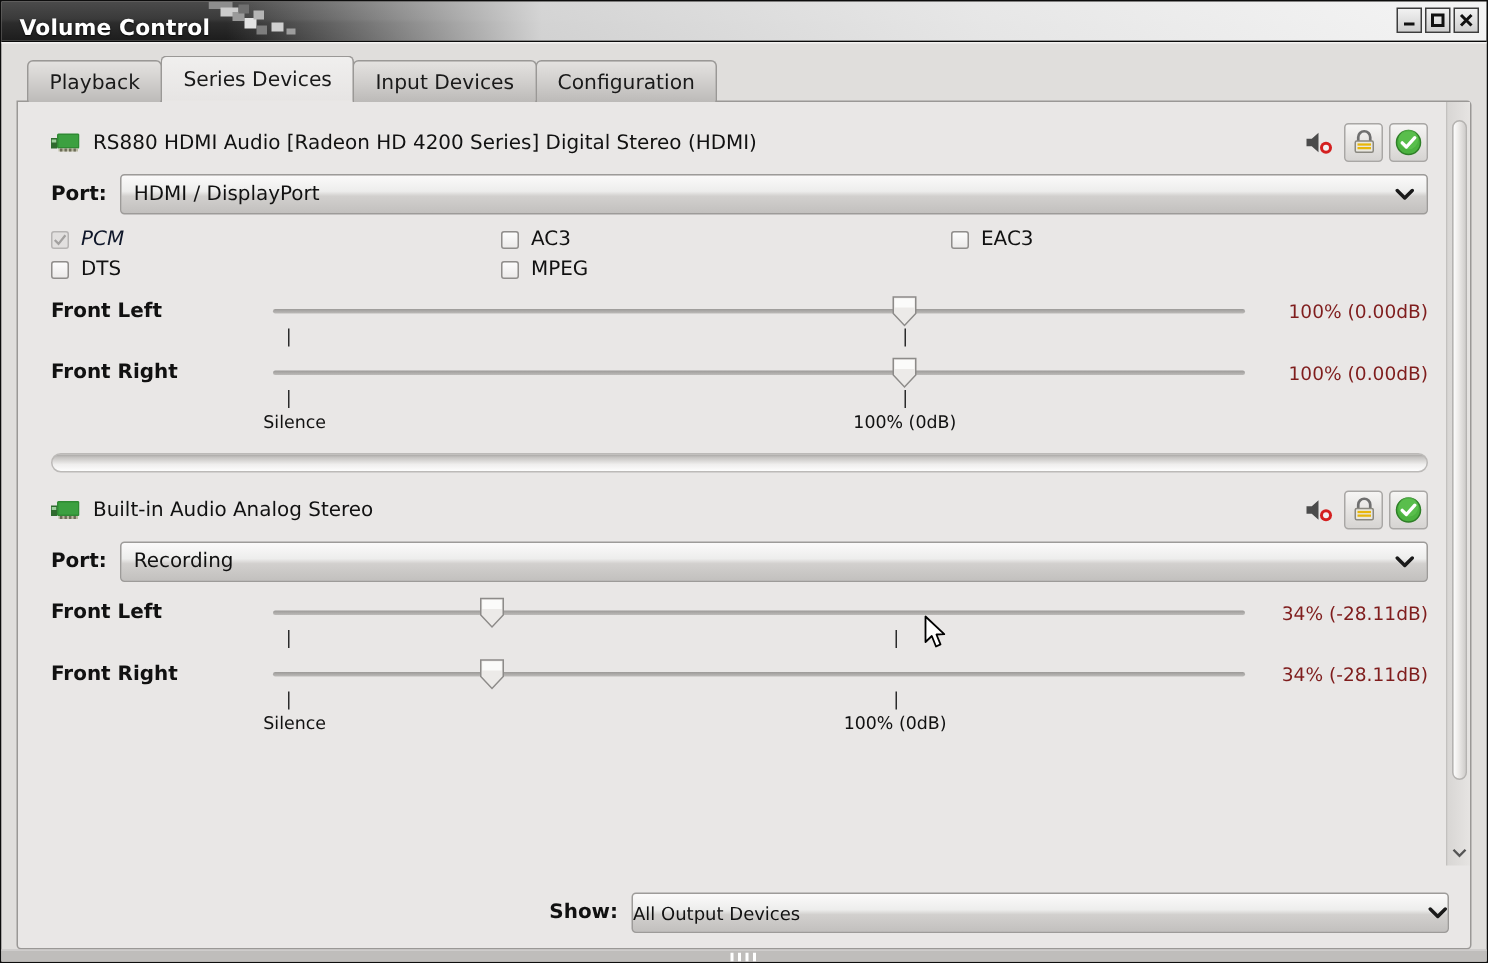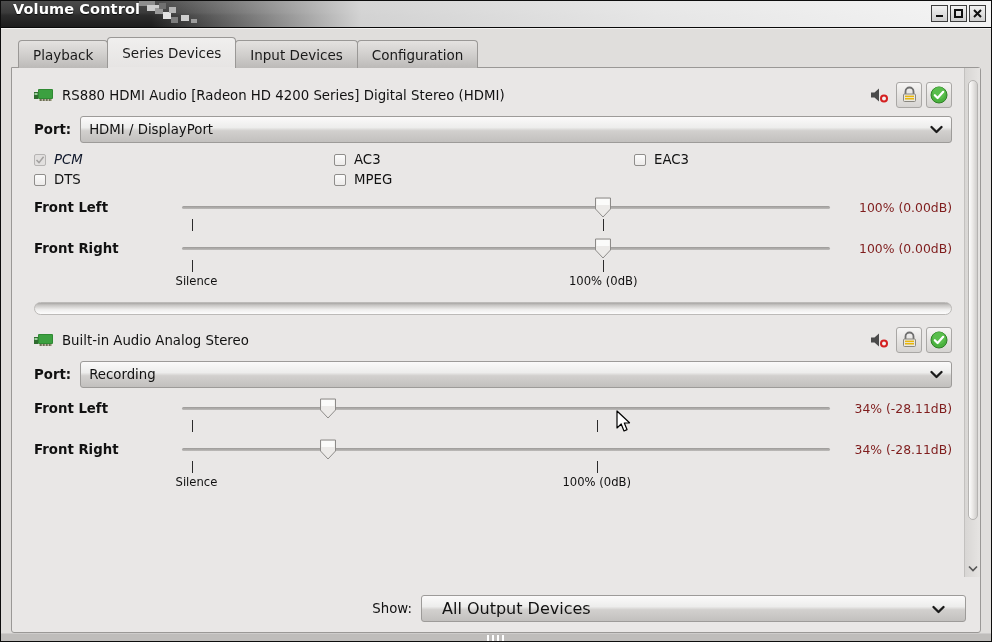"Volume Control" .titlebar { align-items: flex-start -> flex-end }
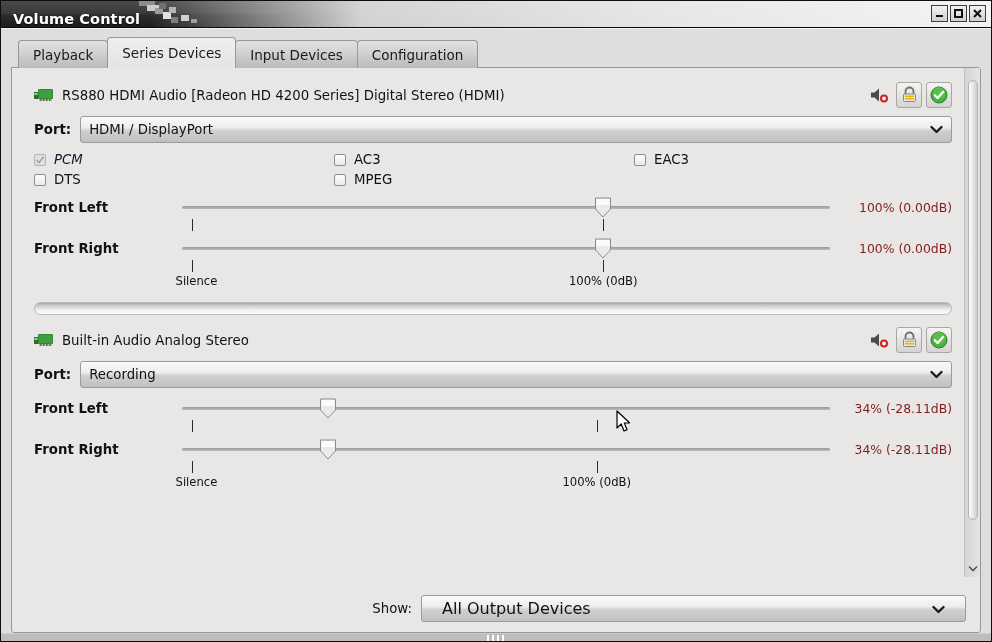"Show:" .showlabel { font-weight: normal -> bold }
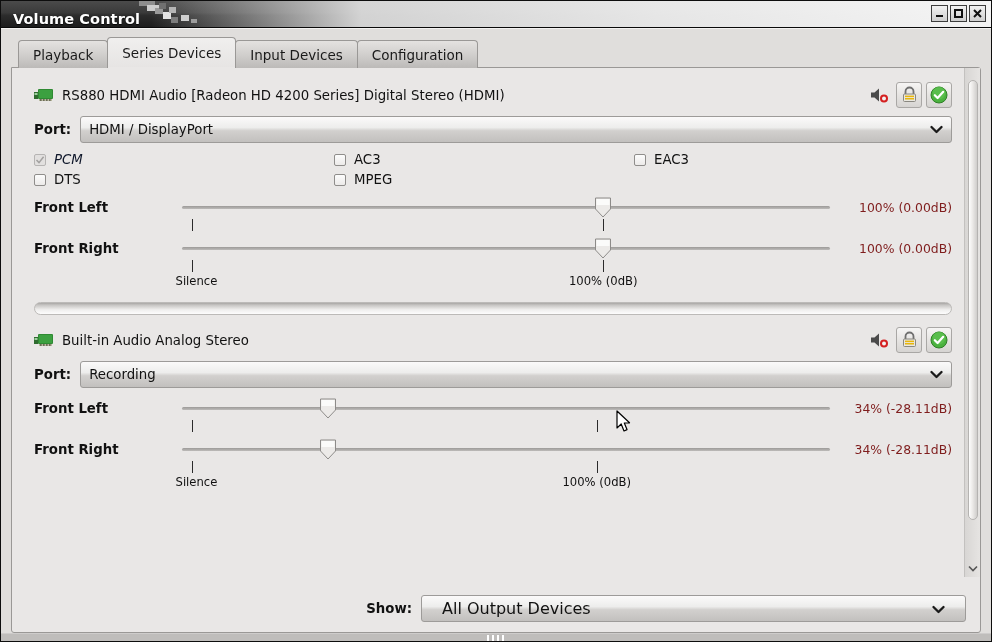"All Output Devices" .showcombo { font-size: 16px -> 12px; padding: 0 20px -> 0 0 }
